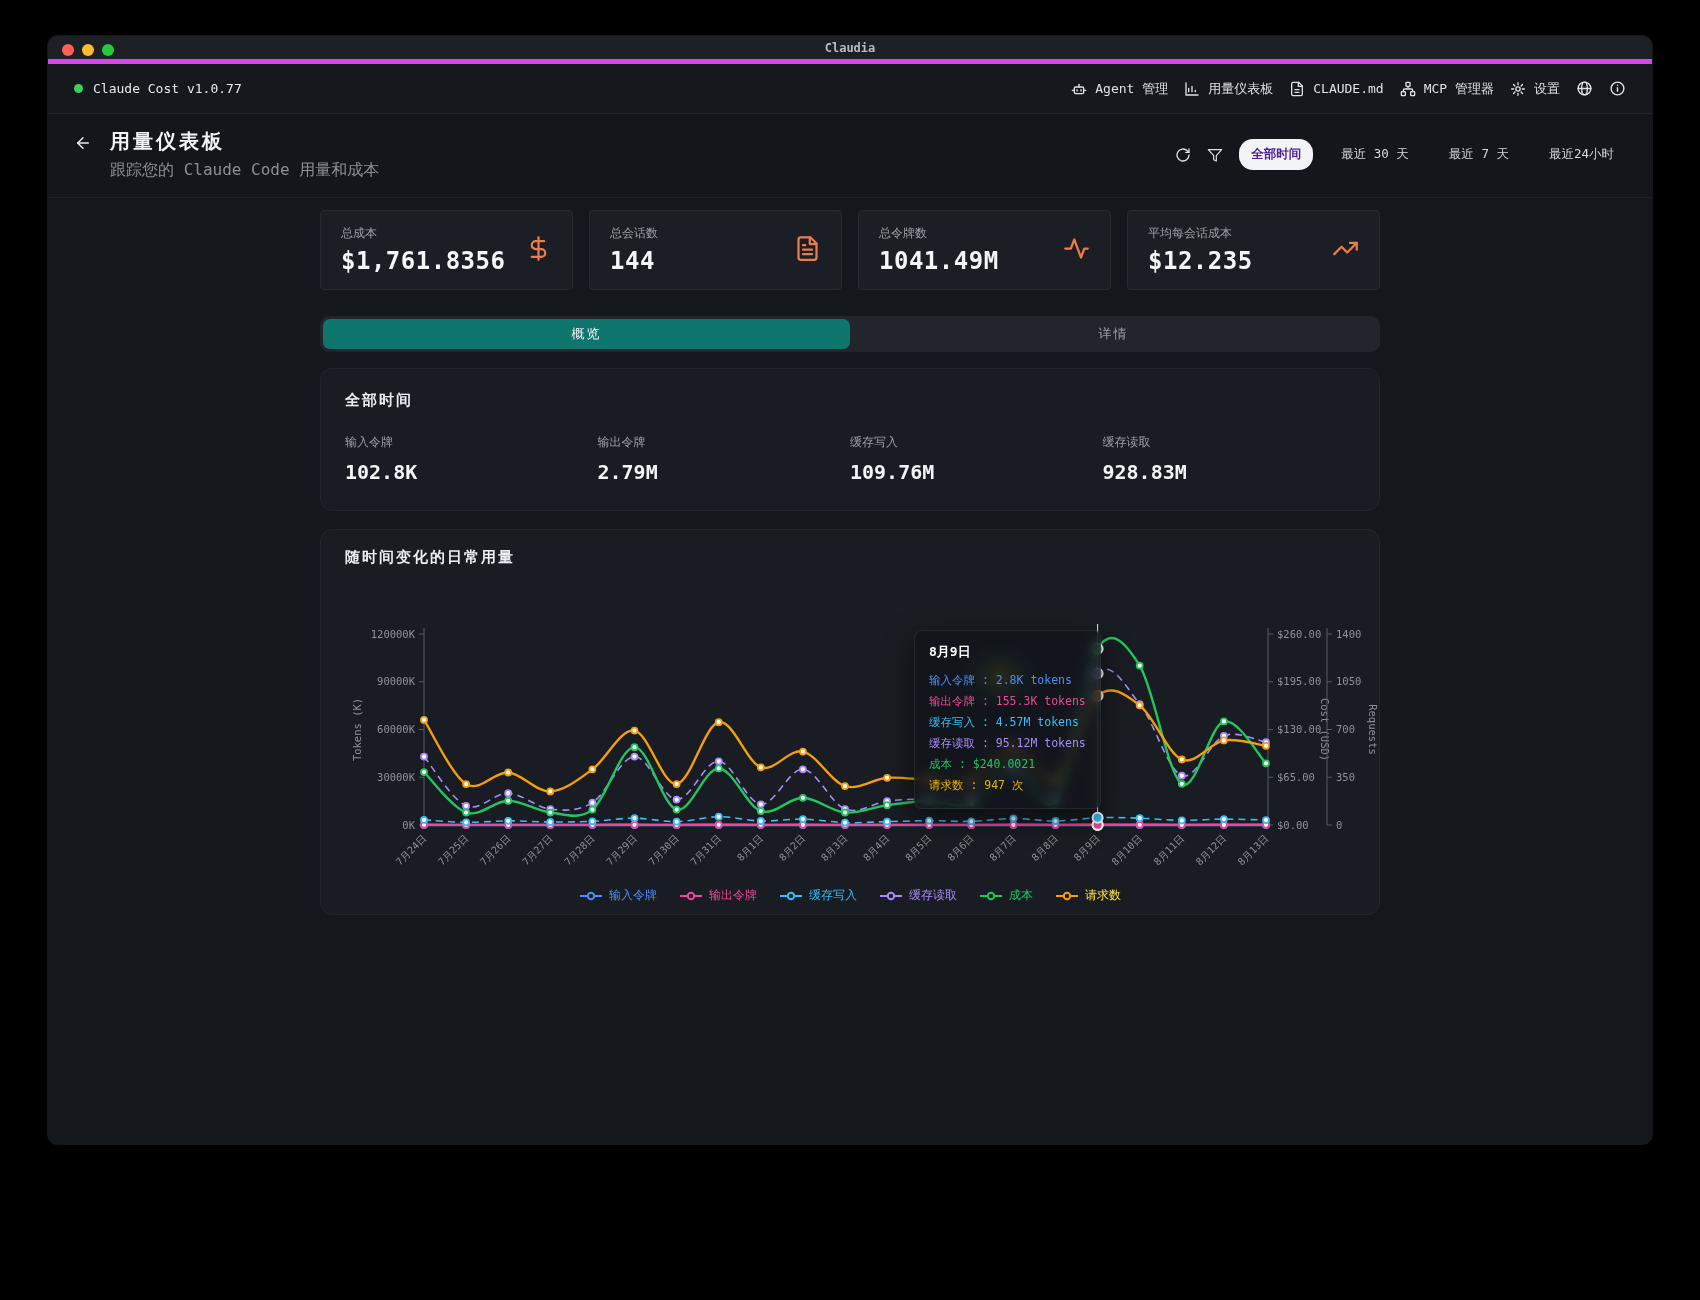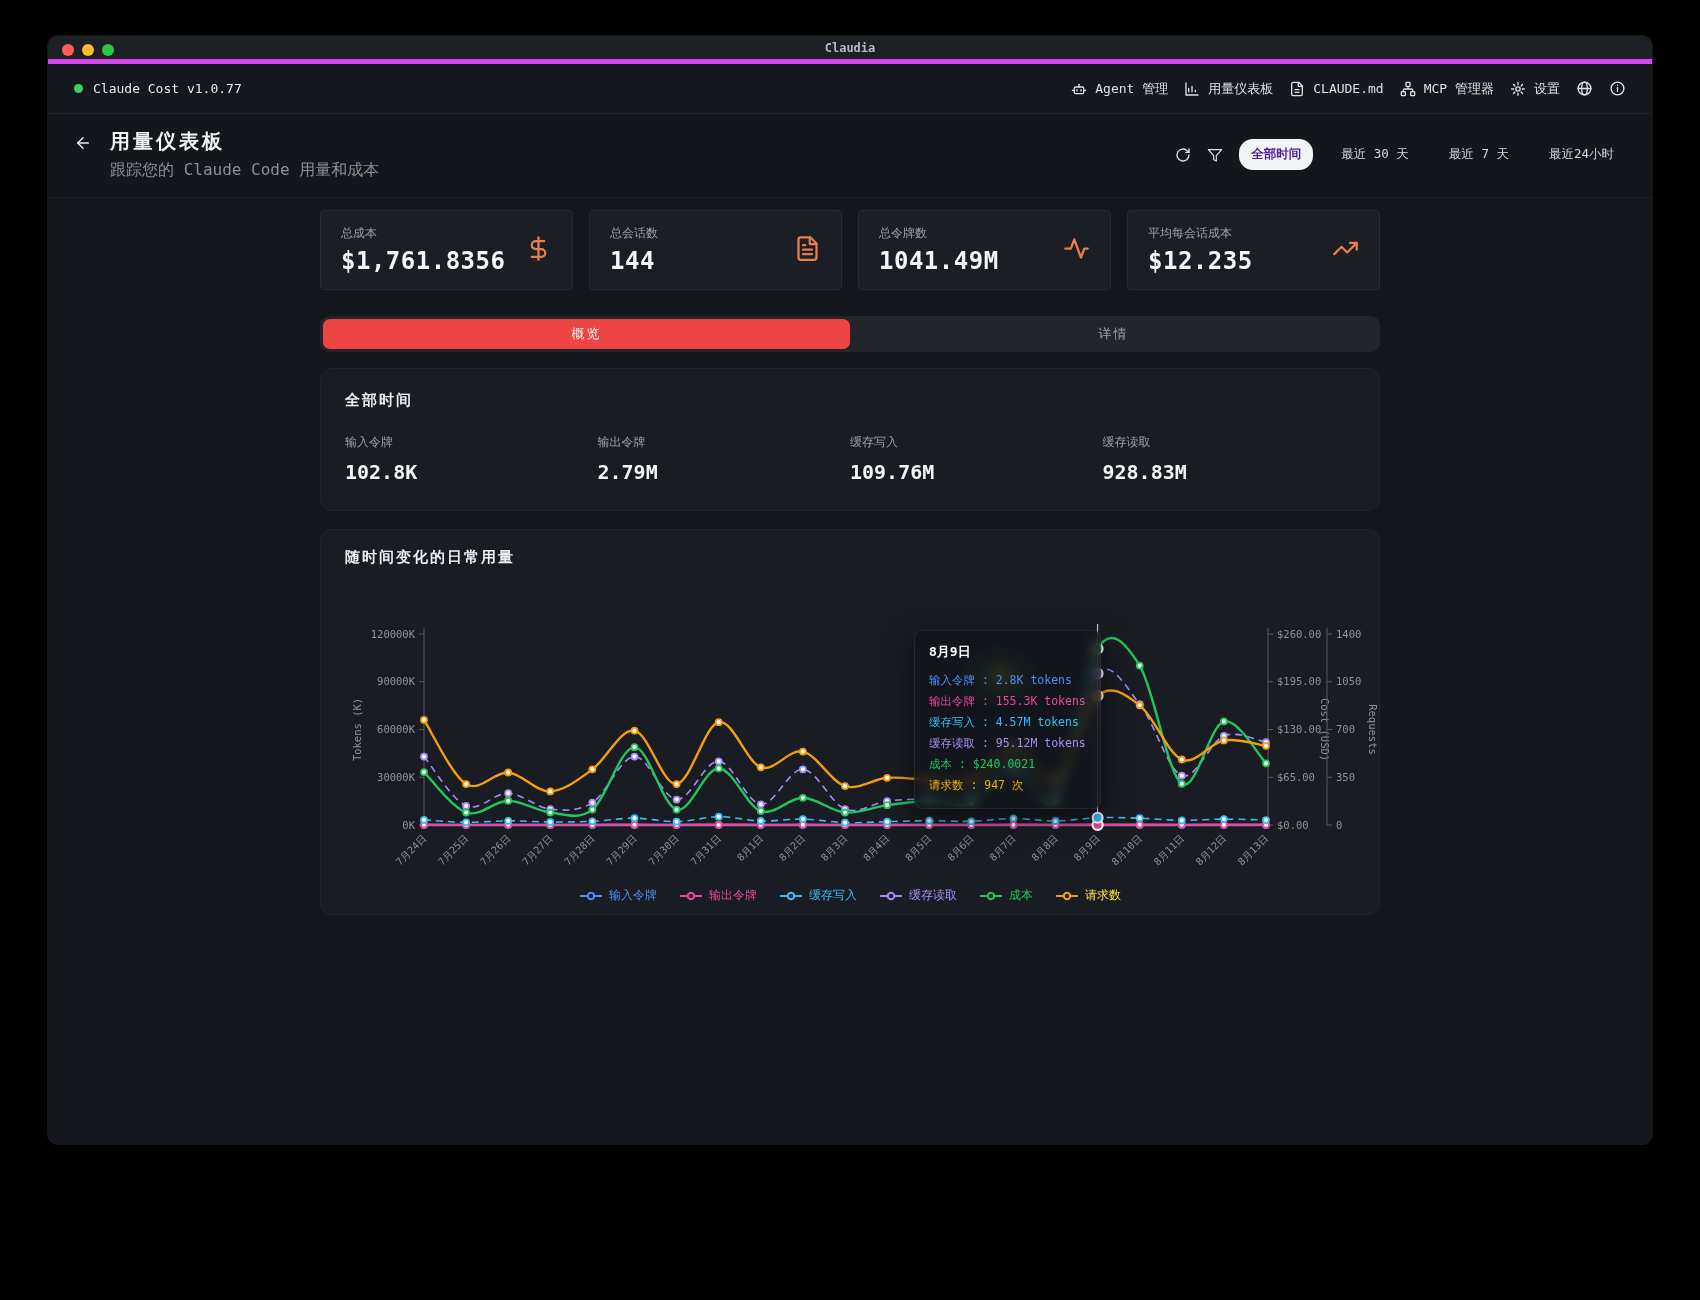"概览" .tab.active { background: #ef4444 -> #0f766e }
